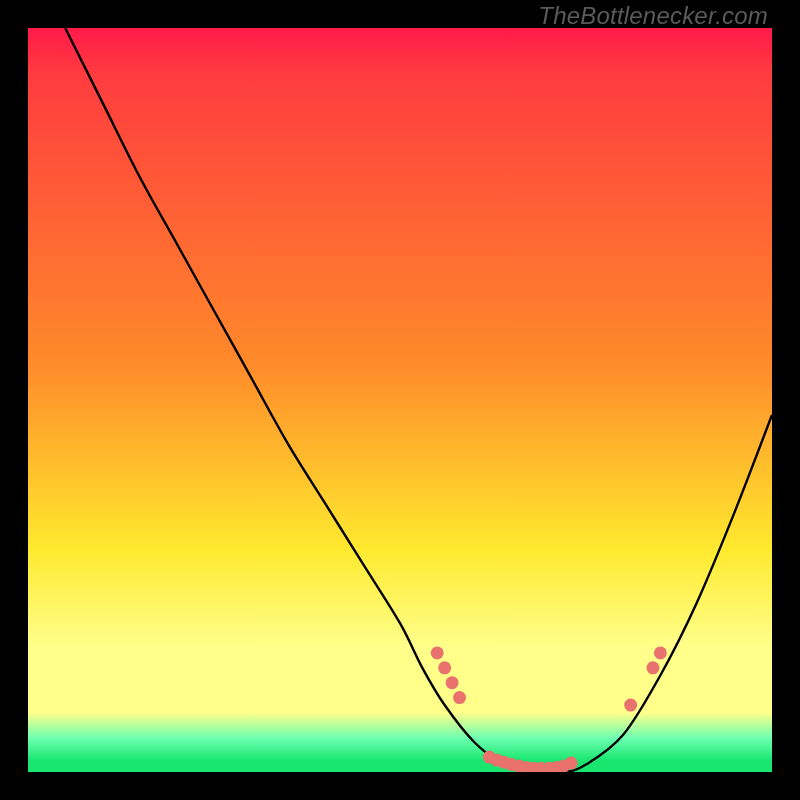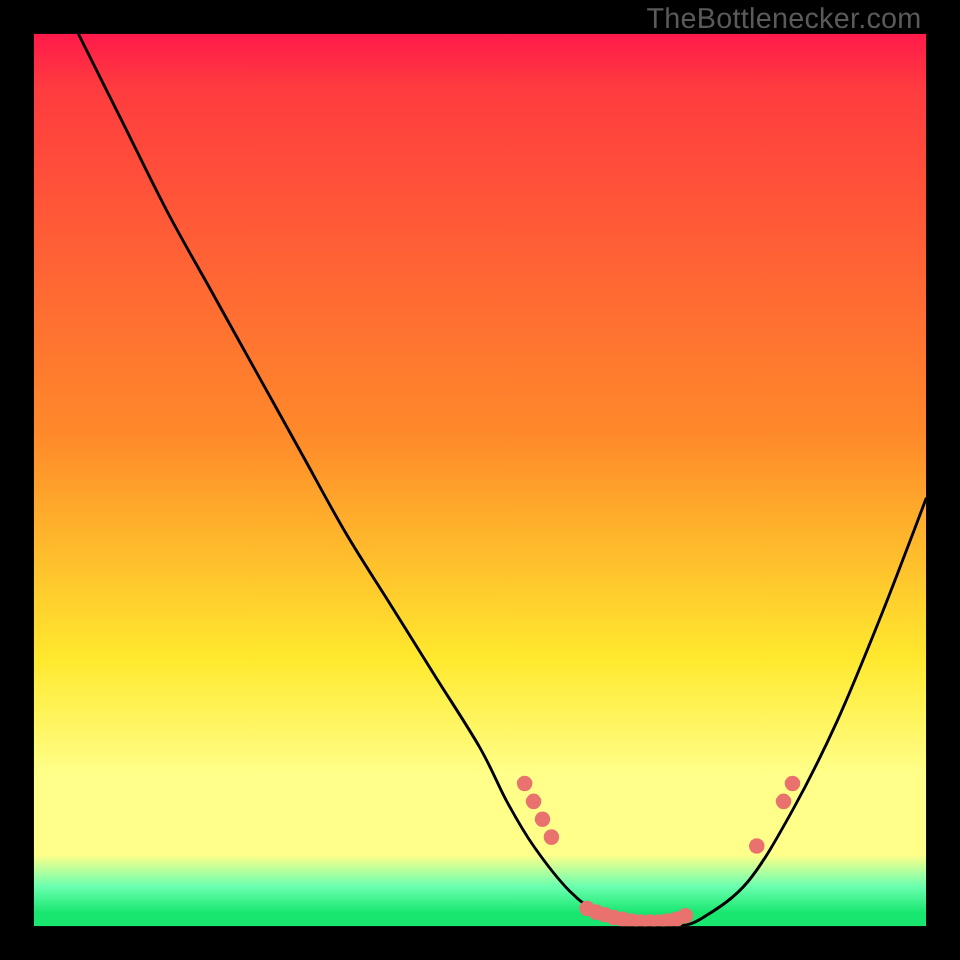"TheBottlenecker.com" .frame { font-style: none -> italic }
